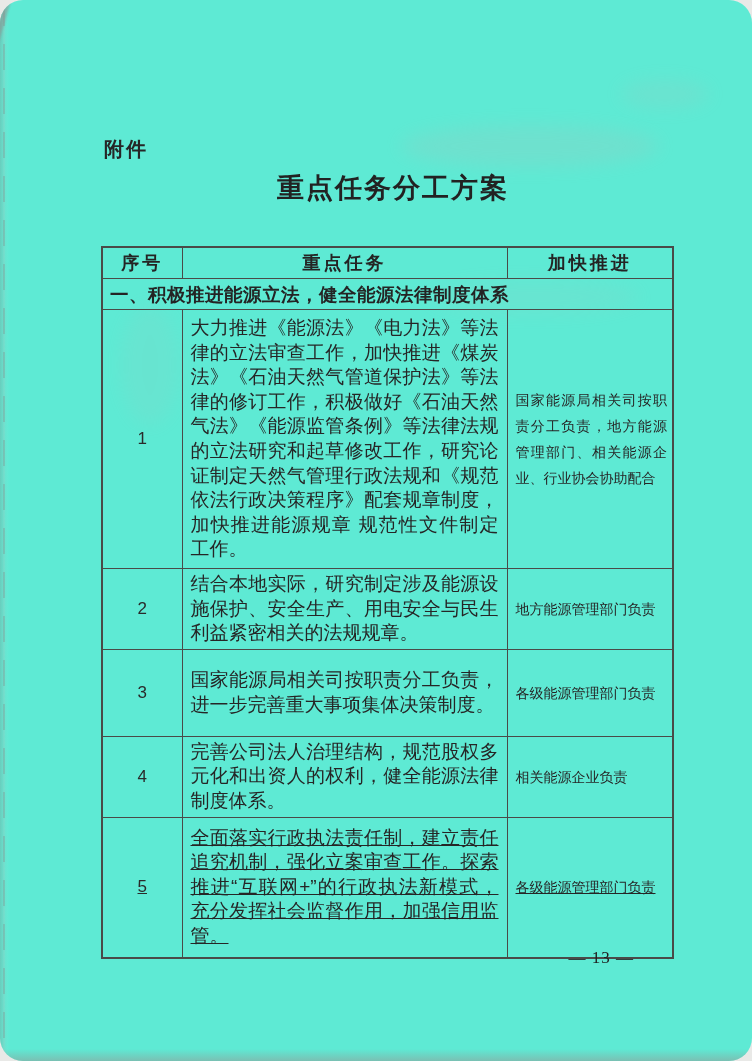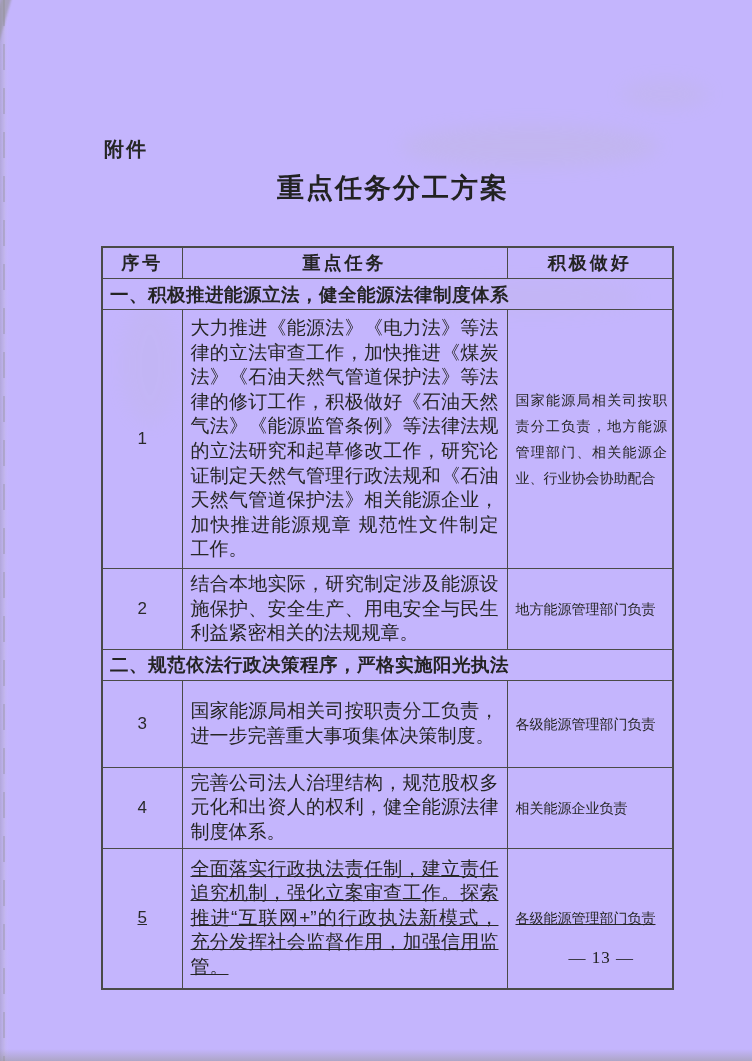"附件" .page { background: #c4b5fd -> #5eead4; border-radius: none -> 23px }
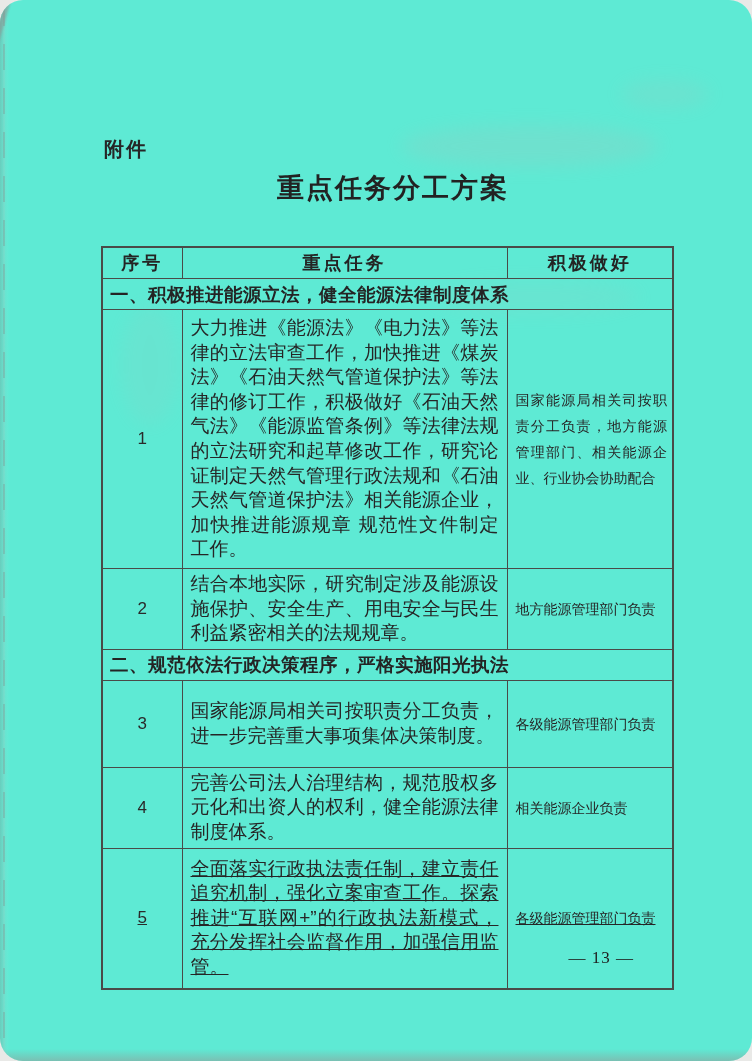"积极做好" th.h-cell { text: 积极做好 -> 加快推进 }
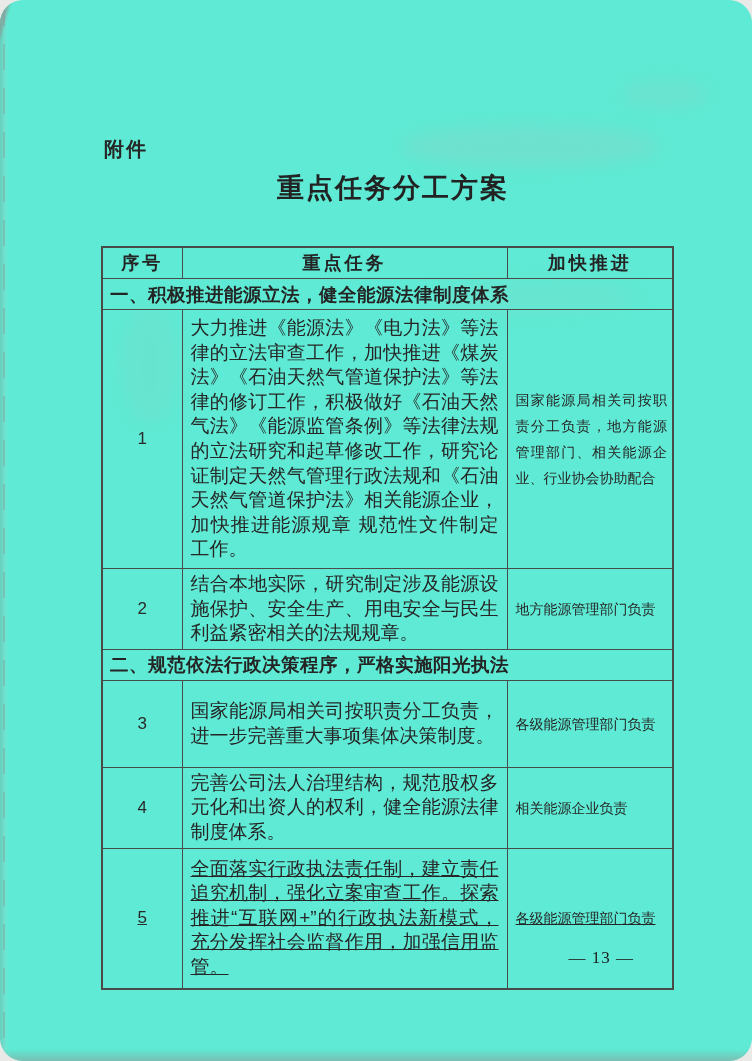"大力推进《能源法》《电力法》等法律的立法审查工作，加快推进《煤炭法》《石油天然气" td.task-cell { text: 石油天然气管道保护法》相关能源企业 -> 规范依法行政决策程序》配套规章制度 }
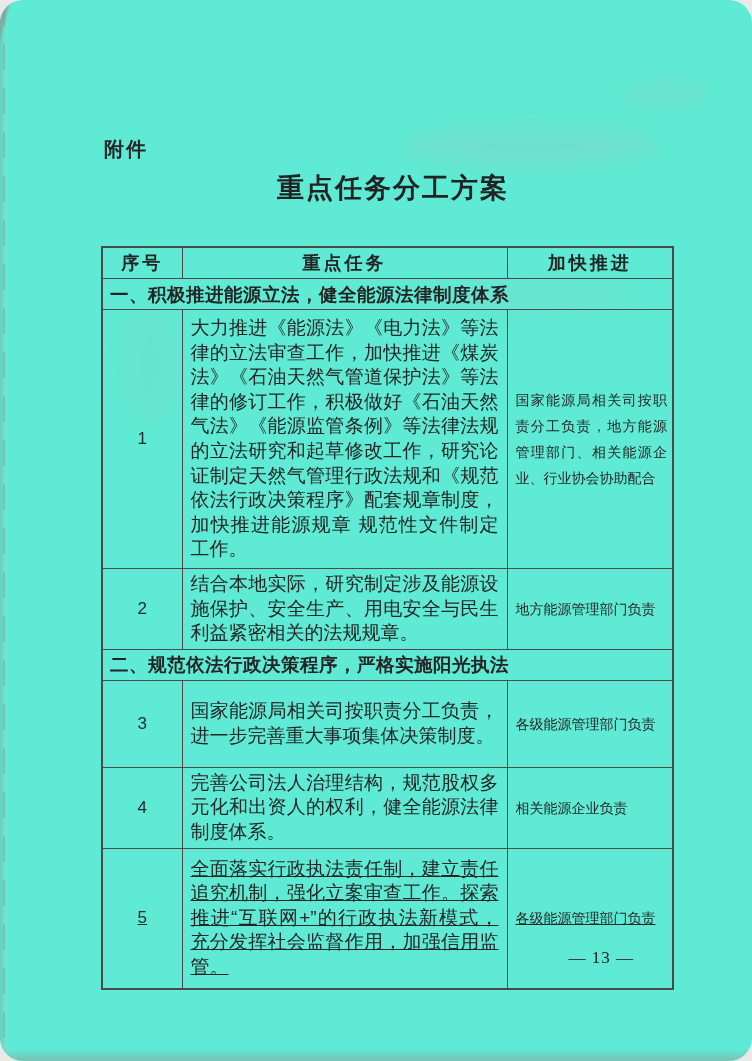"二、规范依法行政决策程序，严格实施阳光执法" tr { html: <tr> <td>二、规范依法行政决策程序，严格实施阳光执法</td> </tr> -> none }
